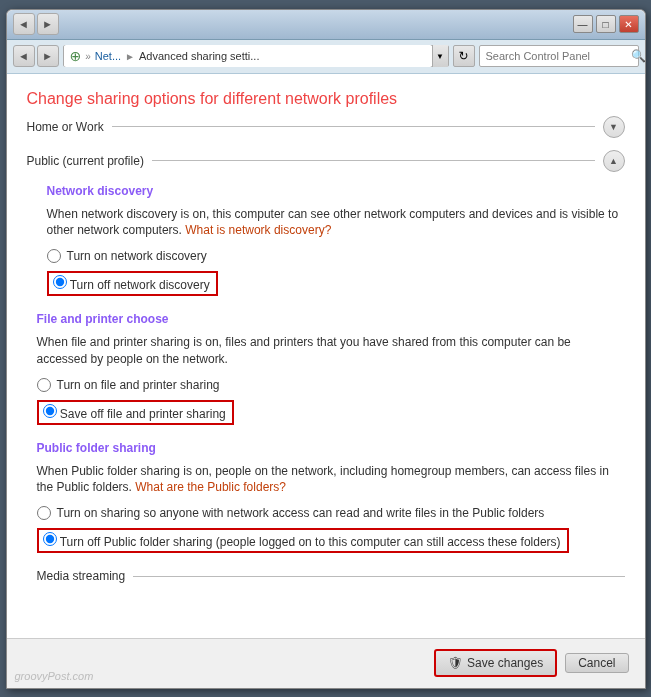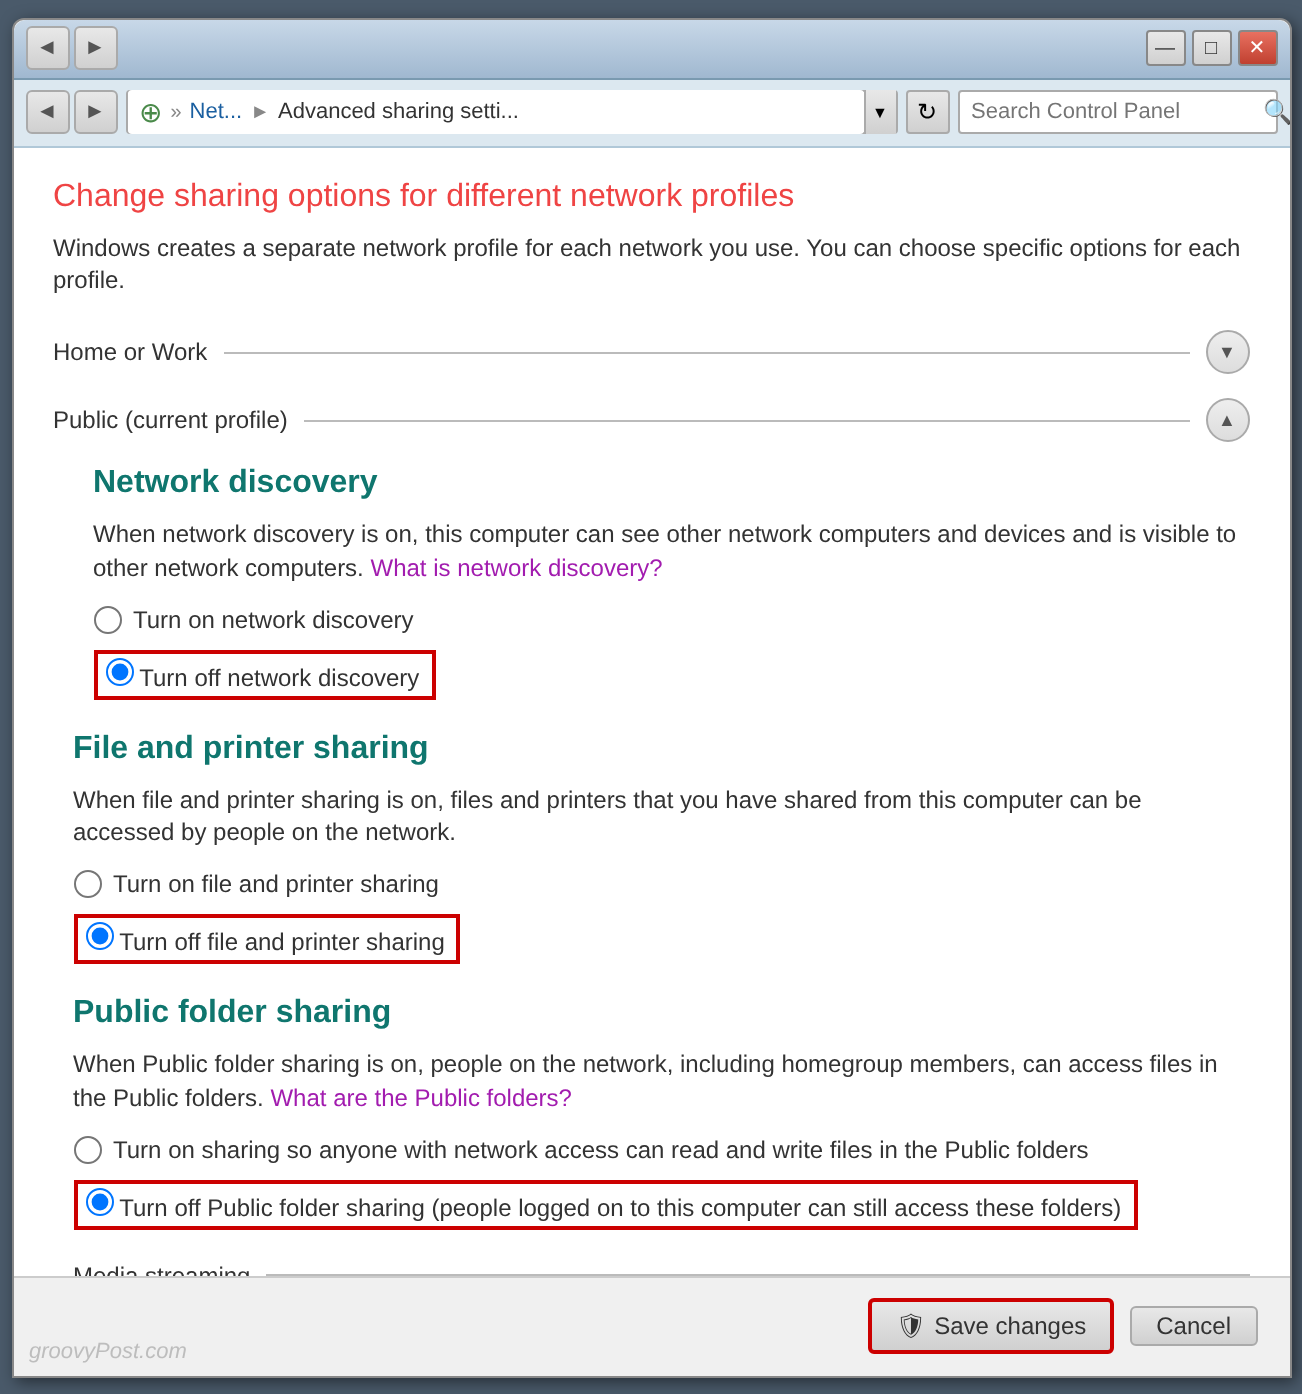"Windows creates a separate network" div.page-desc { html: <div>Windows creates a separate network profile for each network you use. You can choose specific options for each profile.</div> -> none }
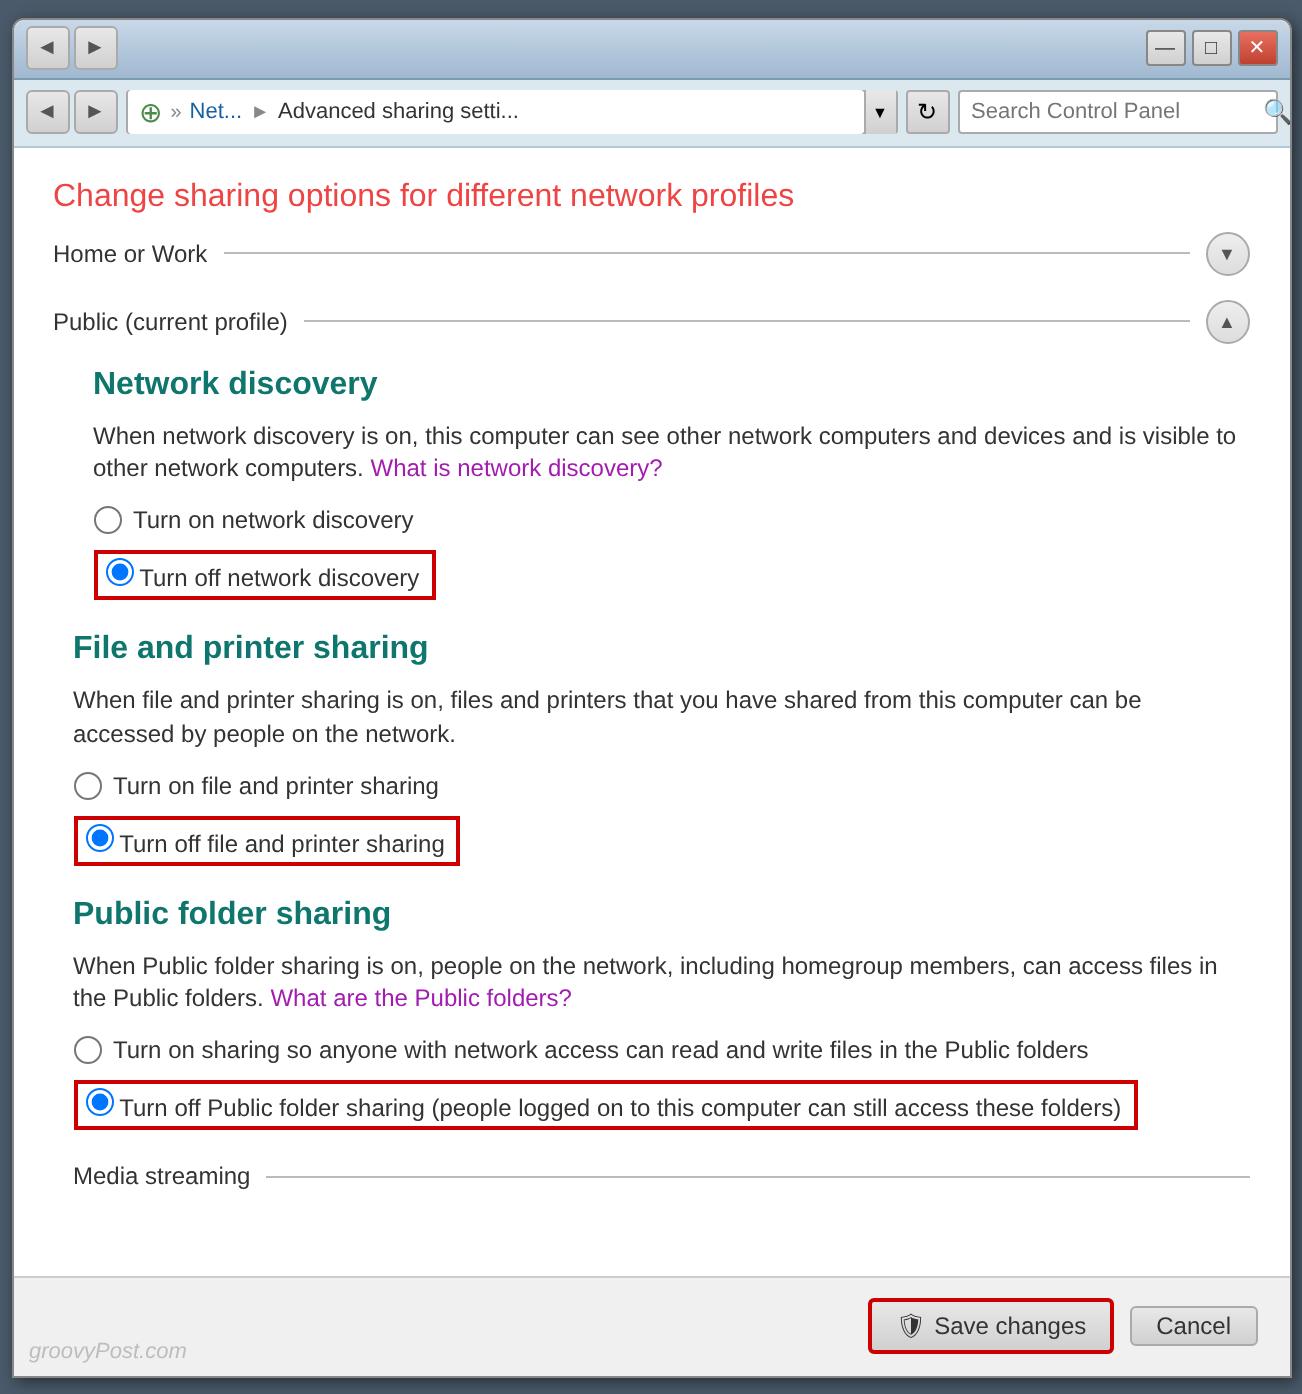"Network discovery" .subsection-title { color: #0f766e -> #8b5cf6; font-size: 16px -> 12px }
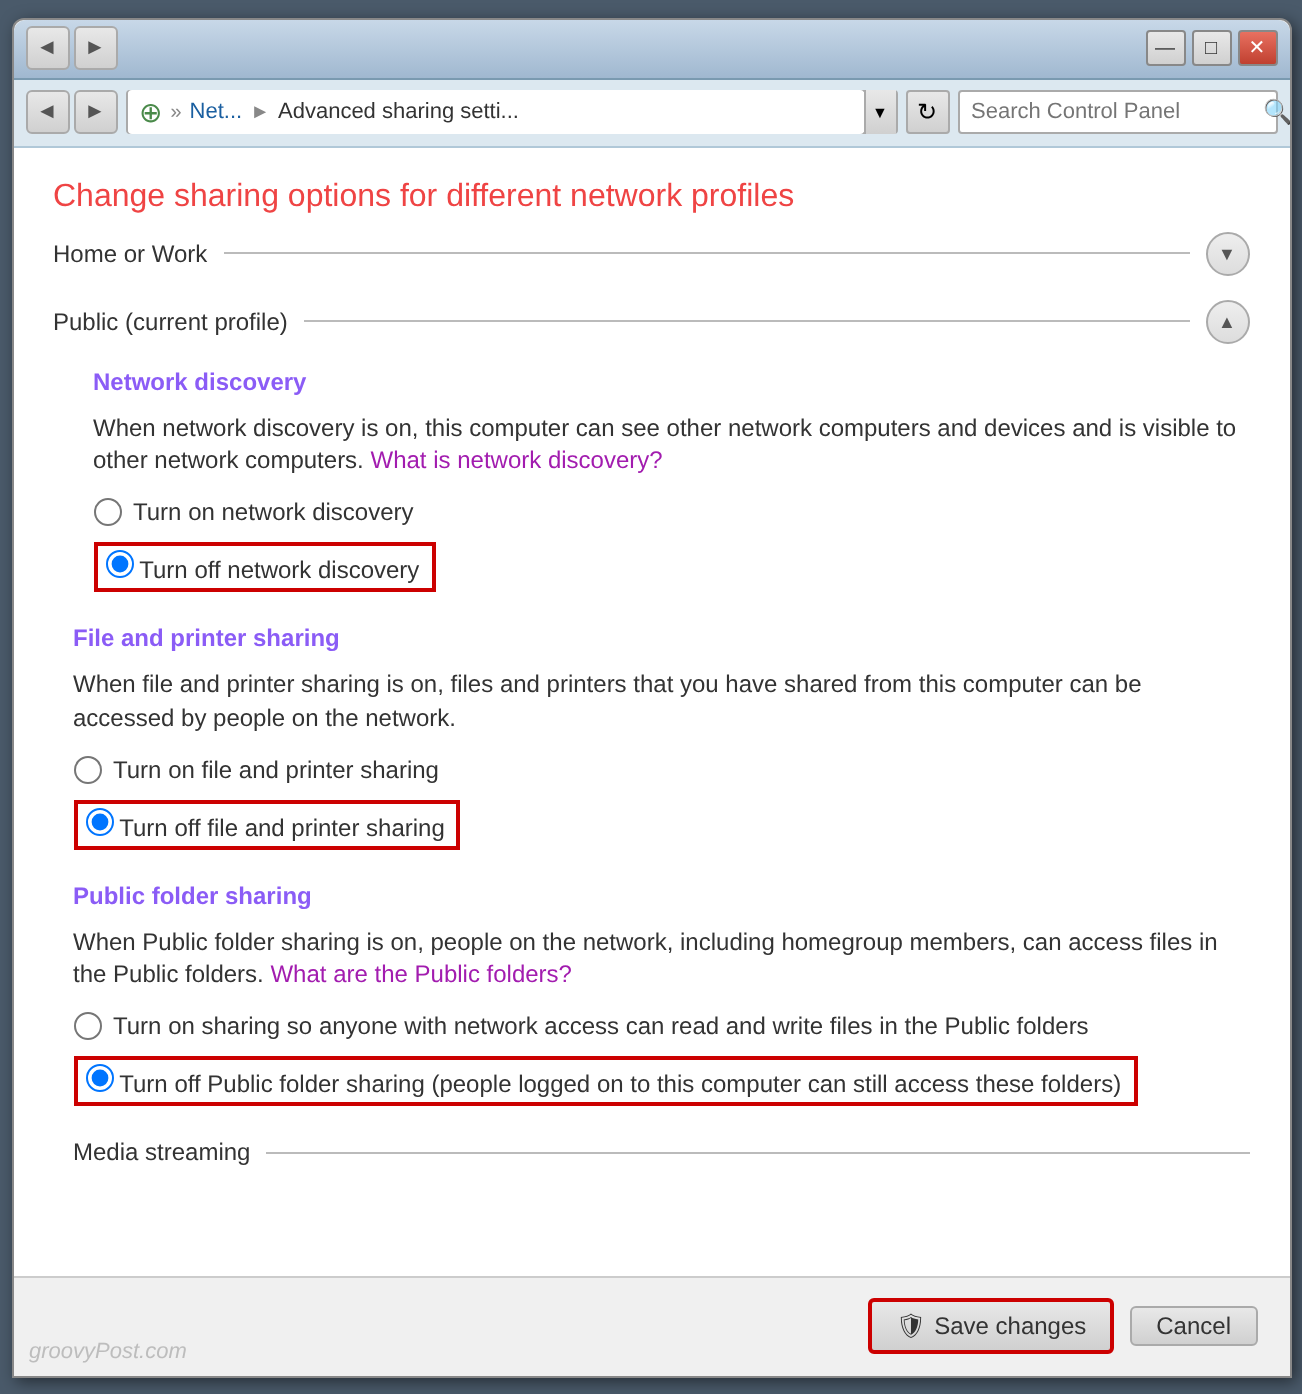"What is network discovery?" .link { color: #a21caf -> #c2410c }
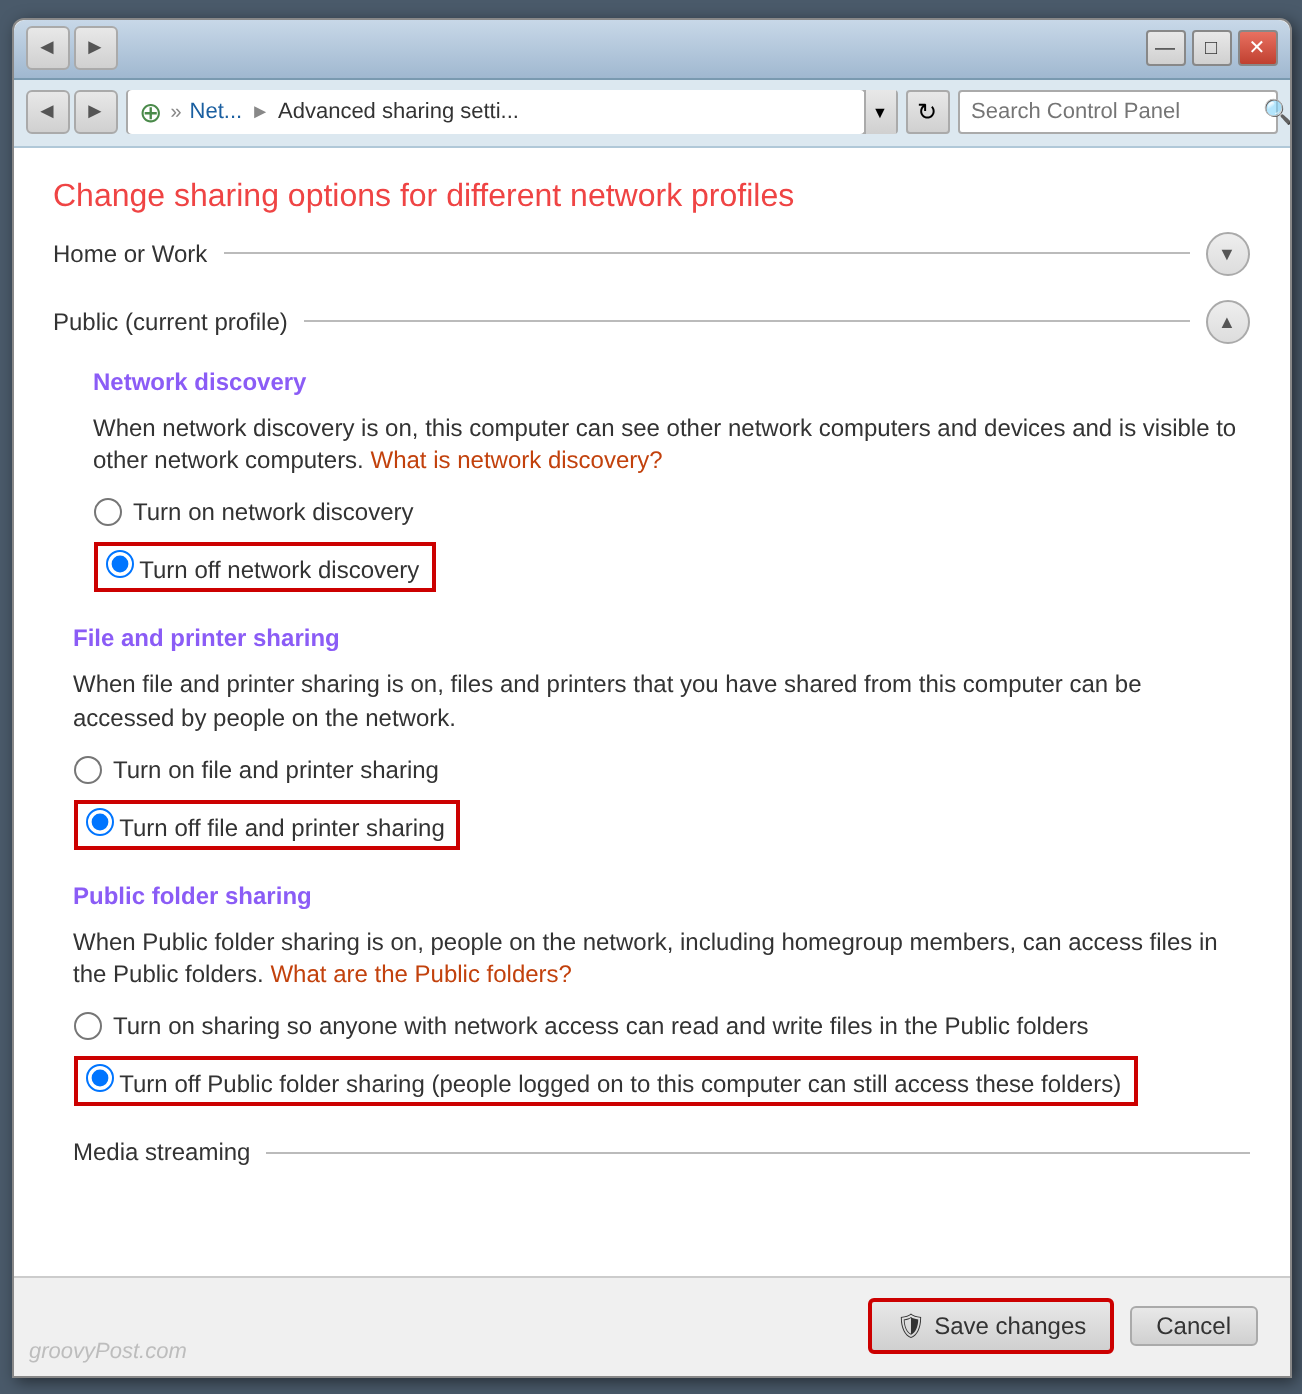"File and printer sharing" div.subsection-title { text: sharing -> choose }
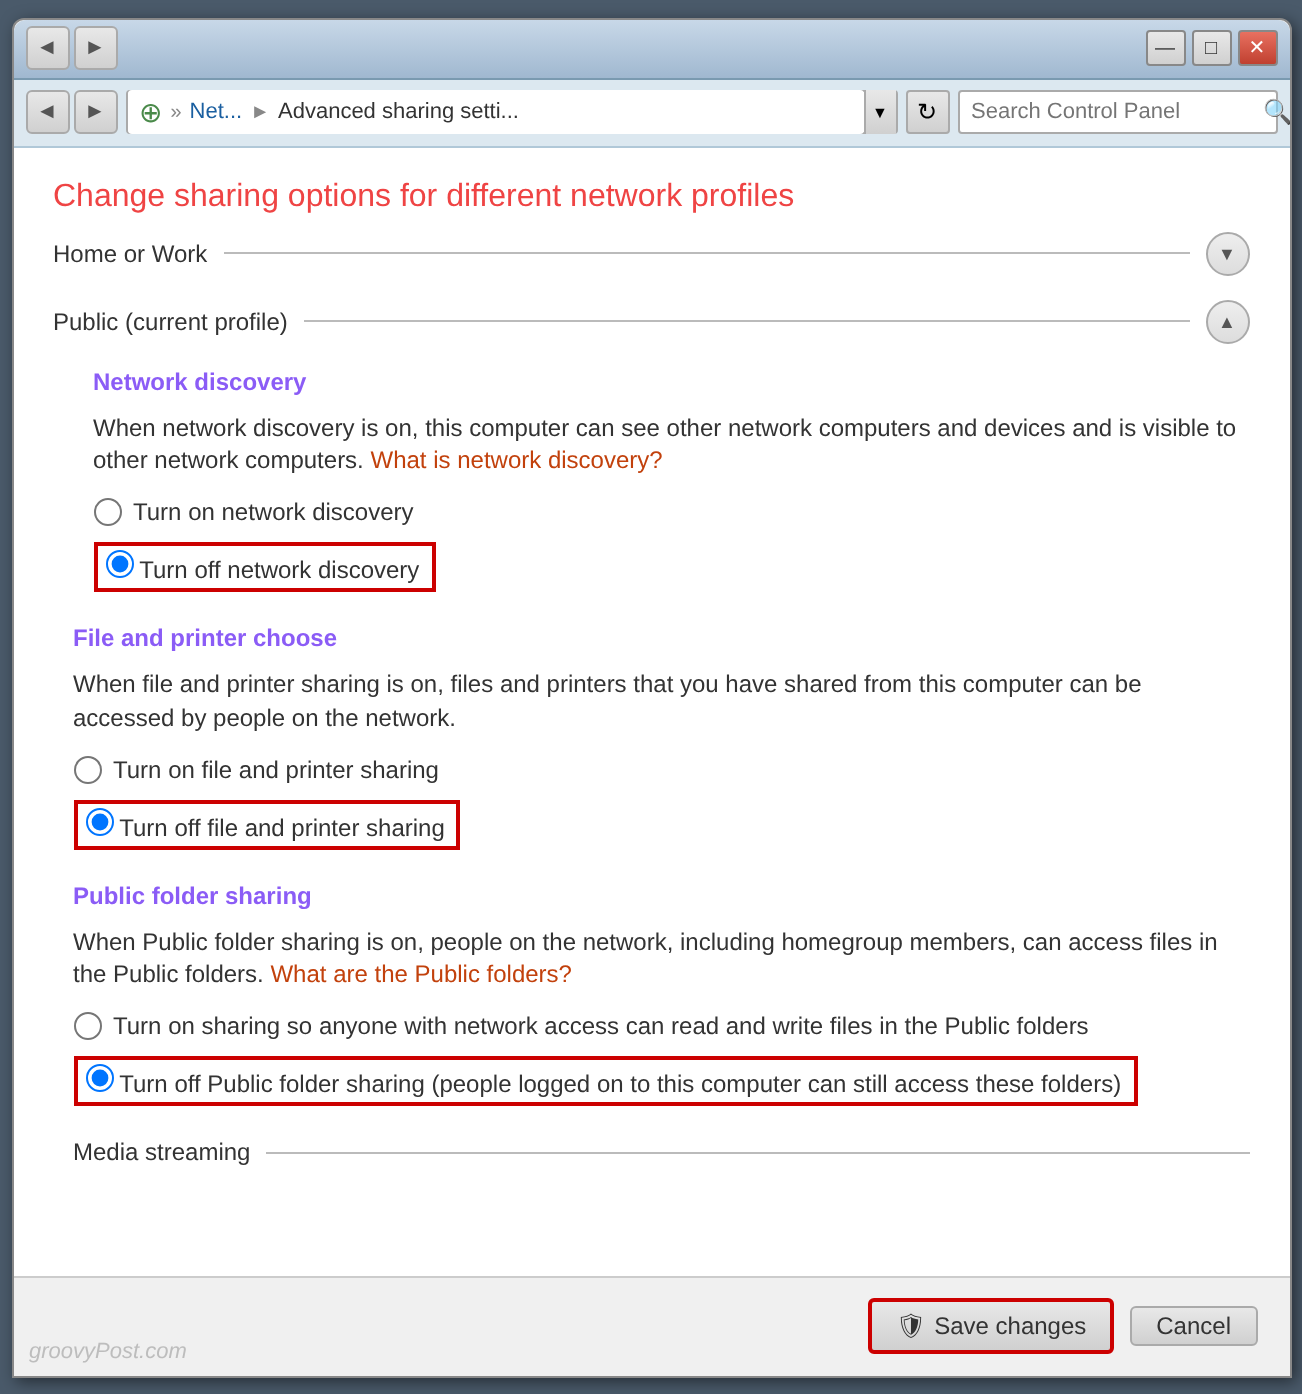"Turn off file and printer" label.radio-label { text: Turn -> Save }
